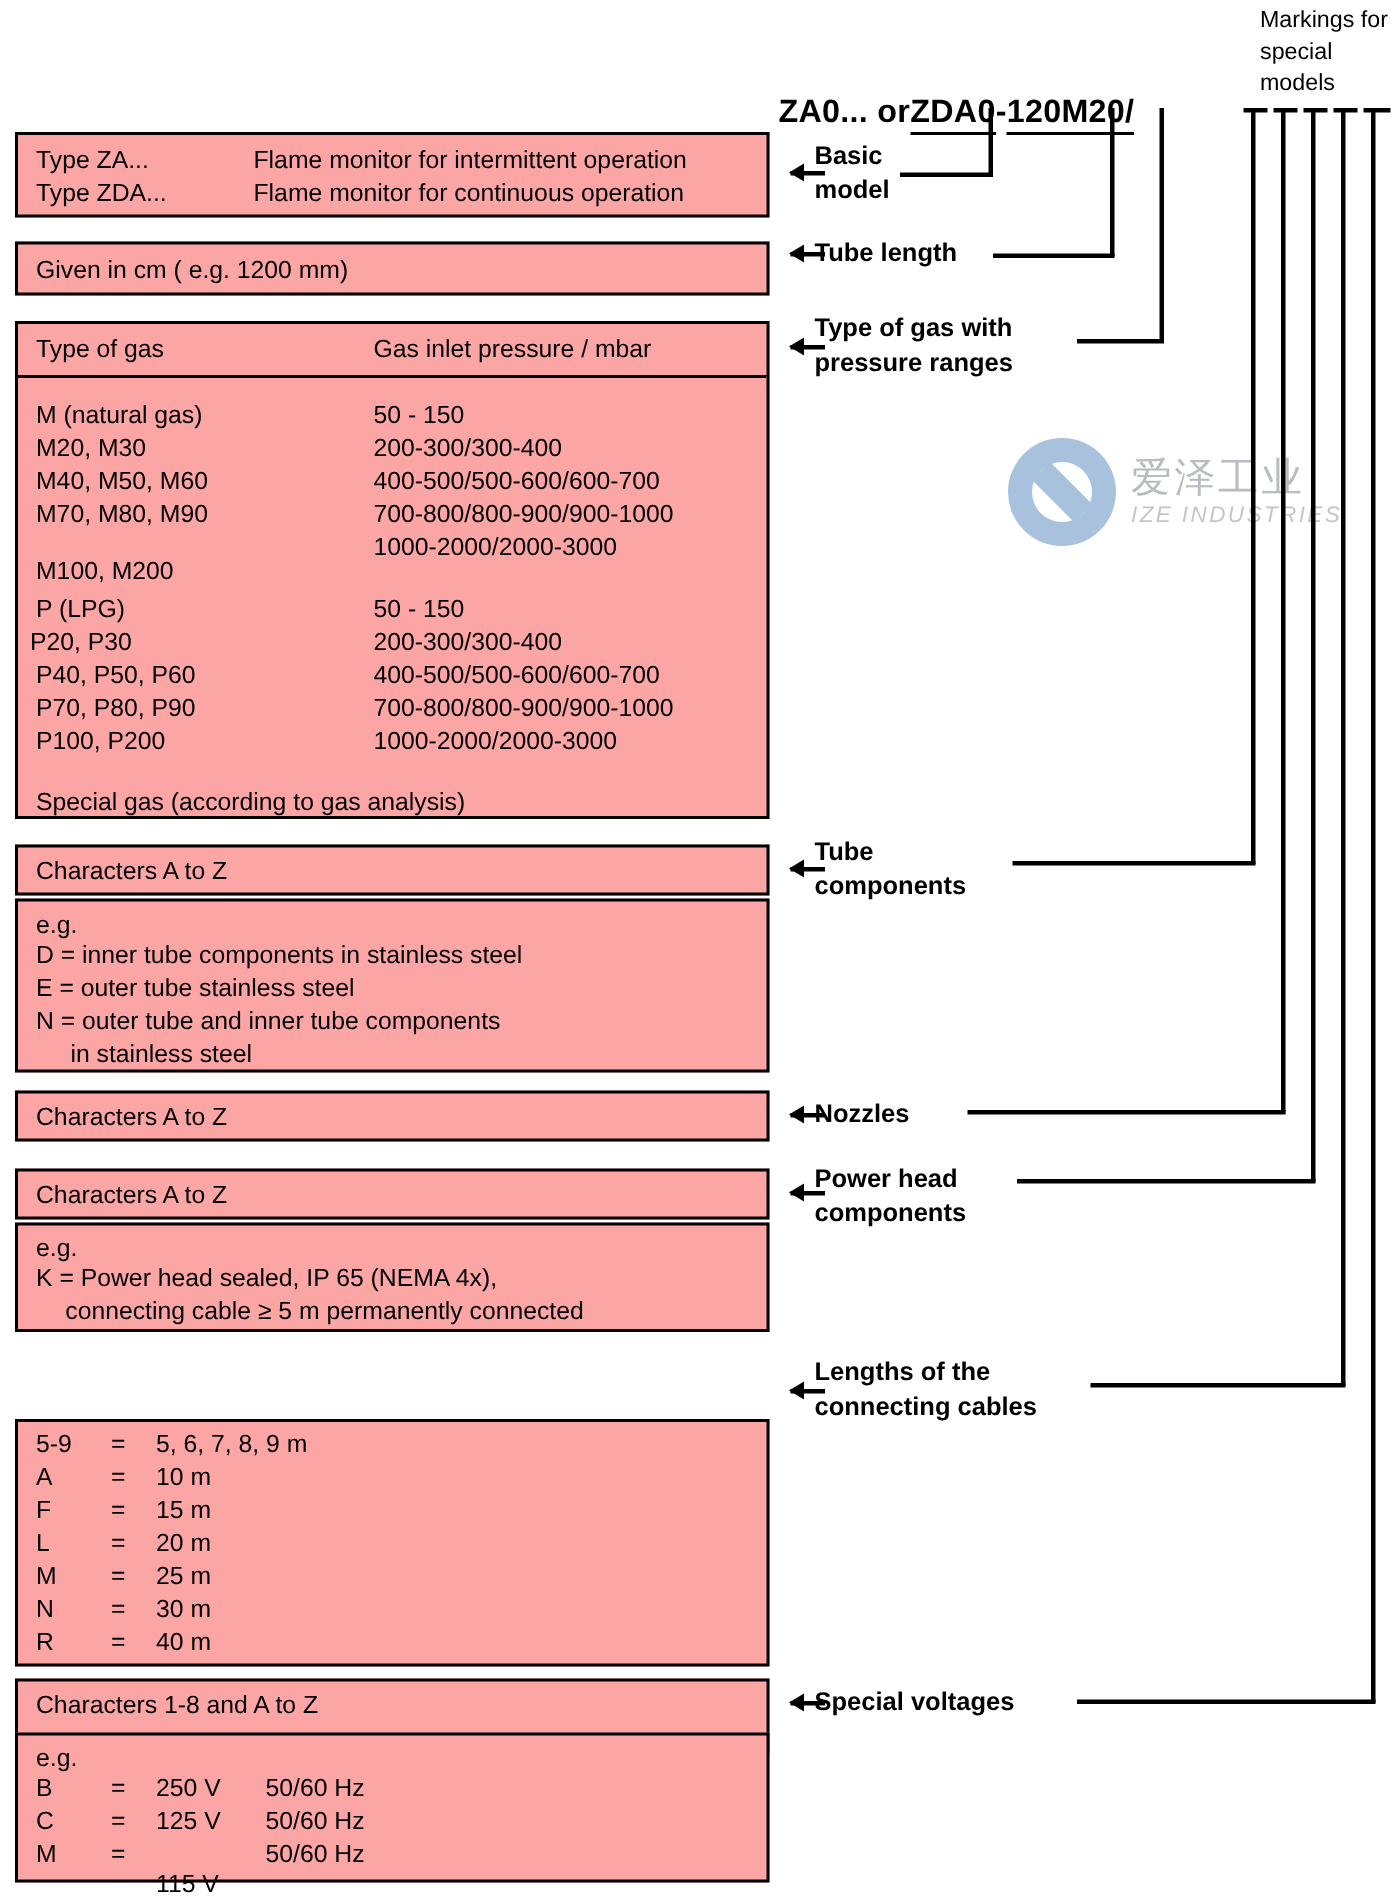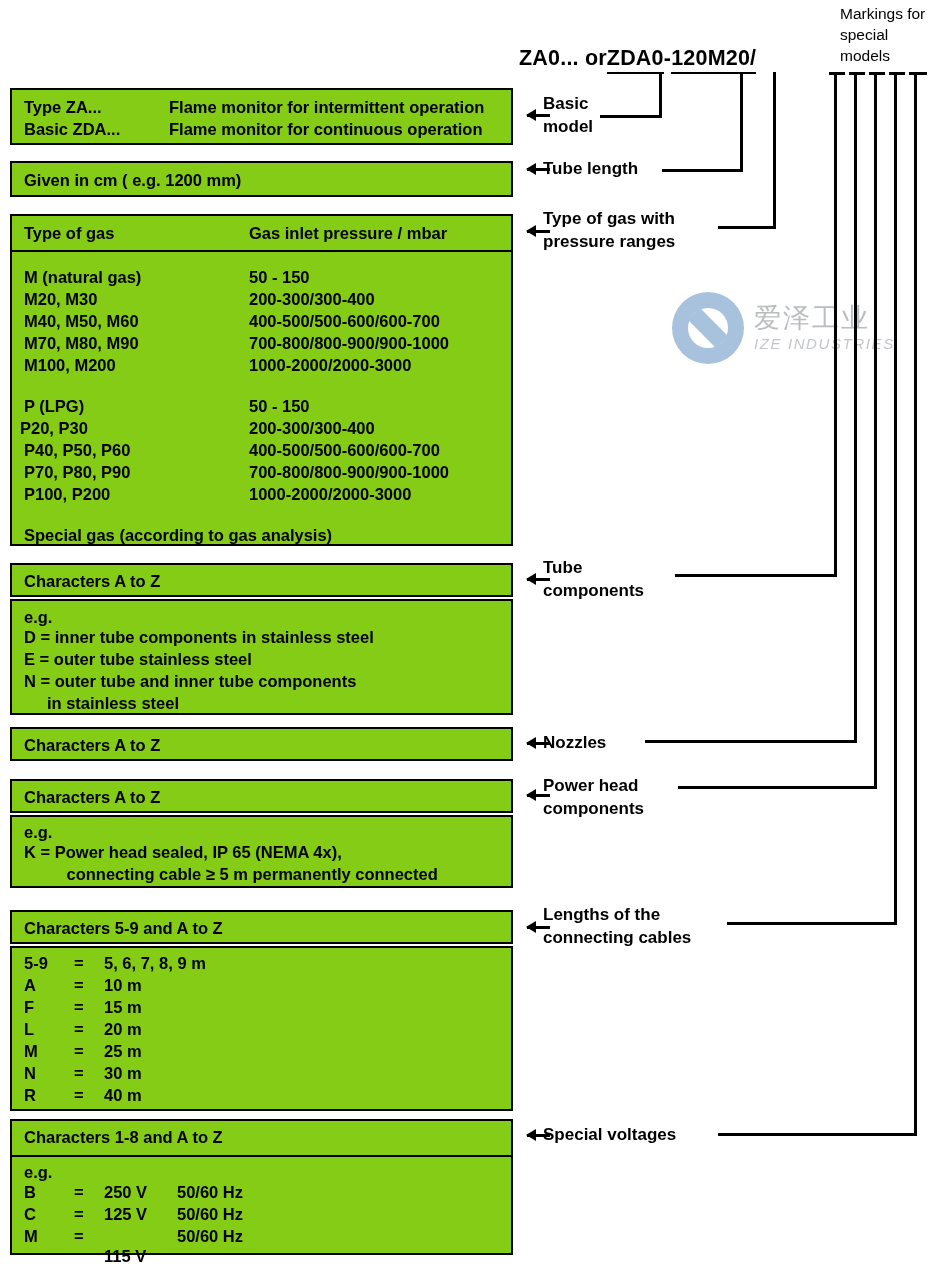"ZA0... or ZDA0 - 120" .modelcode { top: 46px -> 62px }
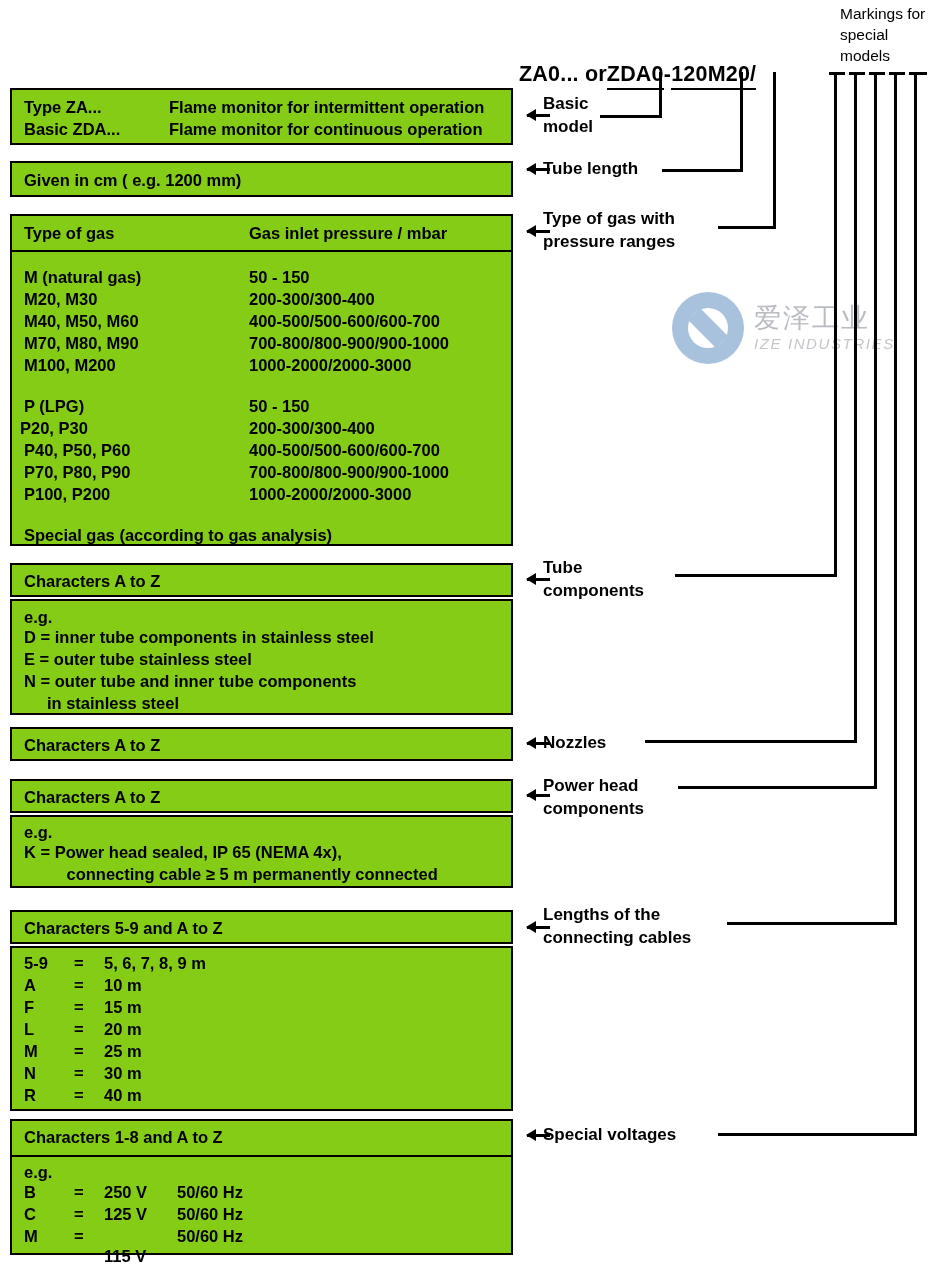"Type ZA..." .box { background: #84cc16 -> #fca5a5; font-weight: bold -> none }
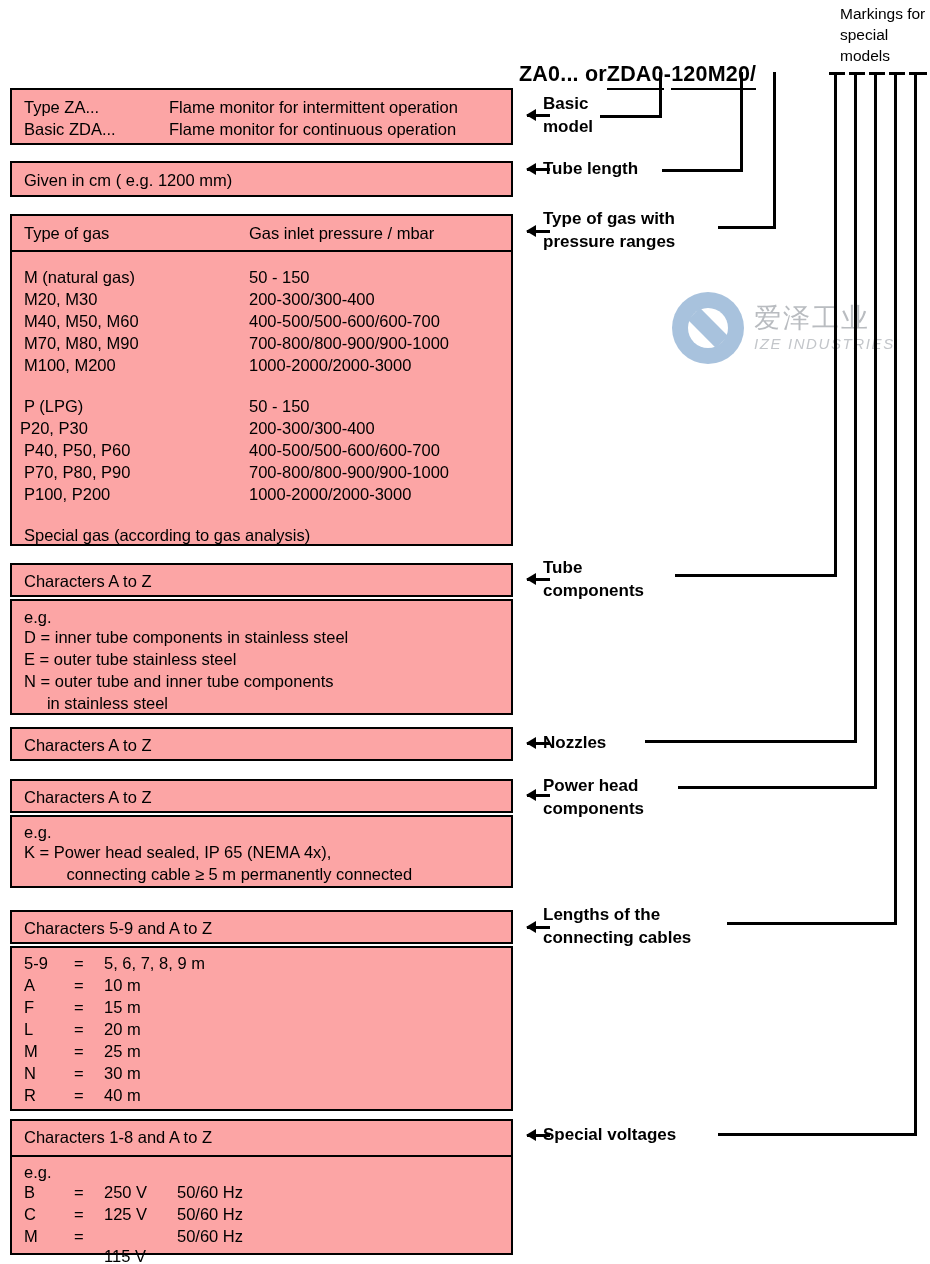"Basic ZDA..." div.tx { text: Basic -> Type }
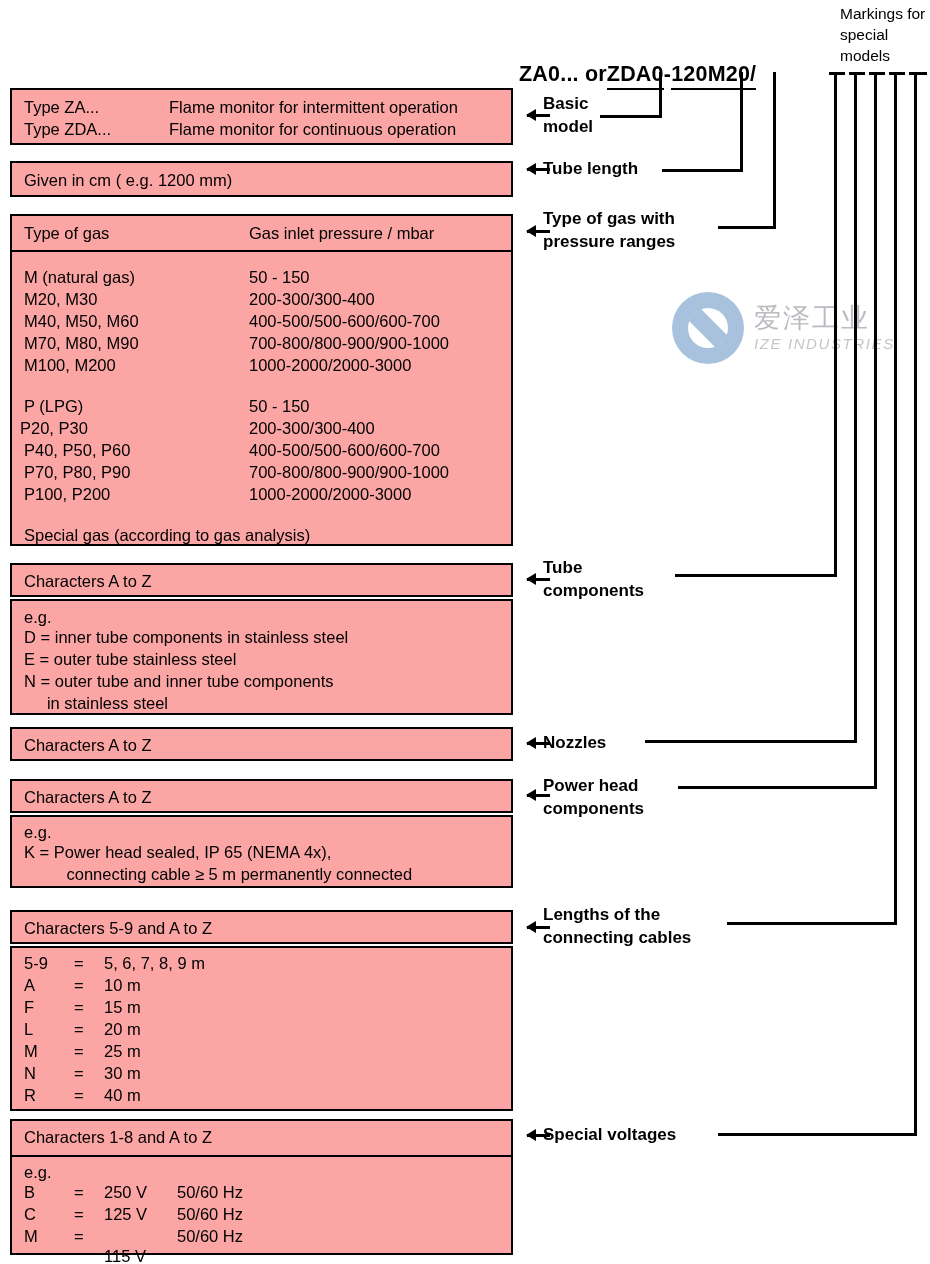"M100, M200" div.tx { top: 102px -> 118px }
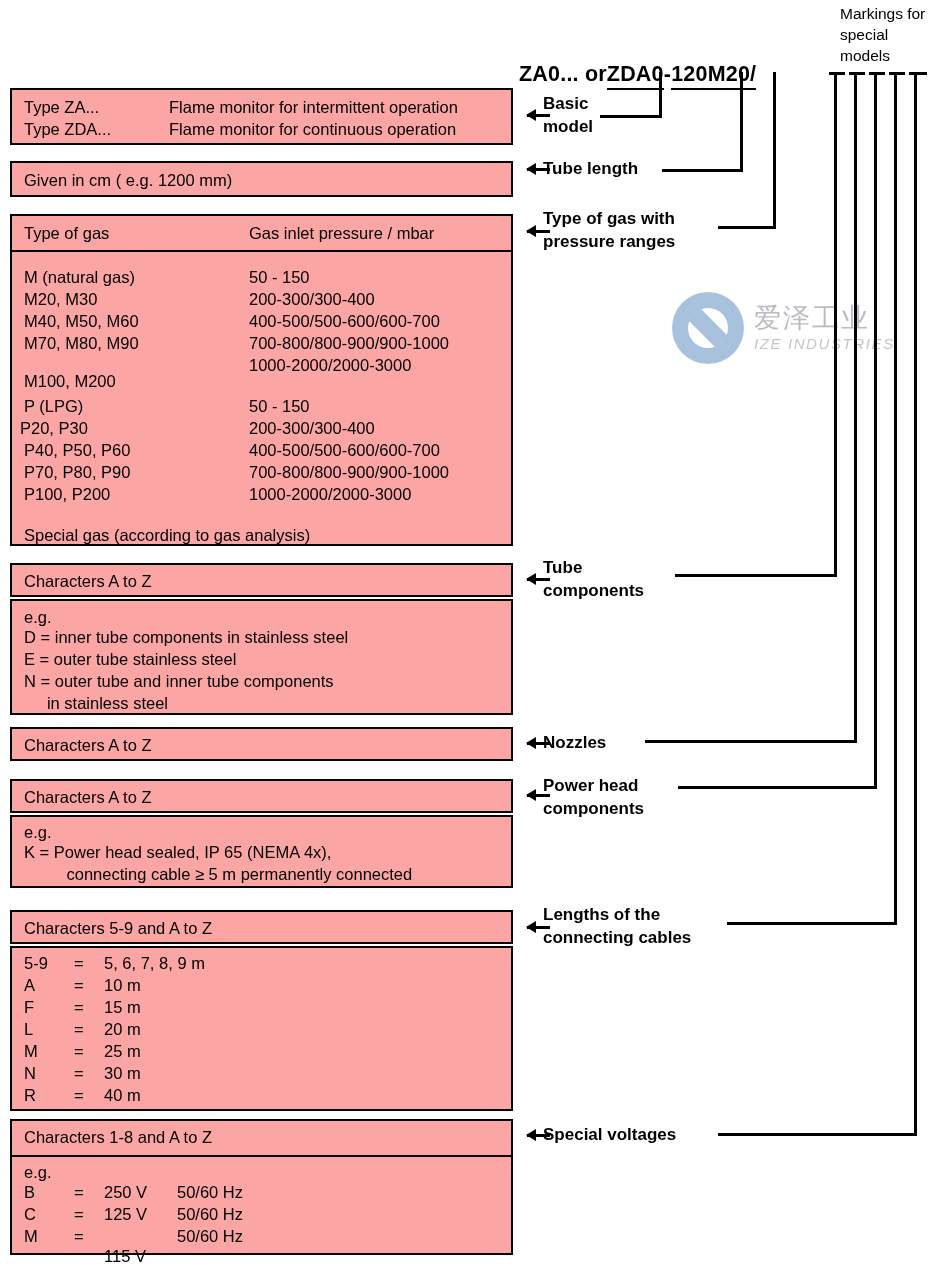"connecting cable ≥ 5 m" div.tx { left: 27px -> 4px }
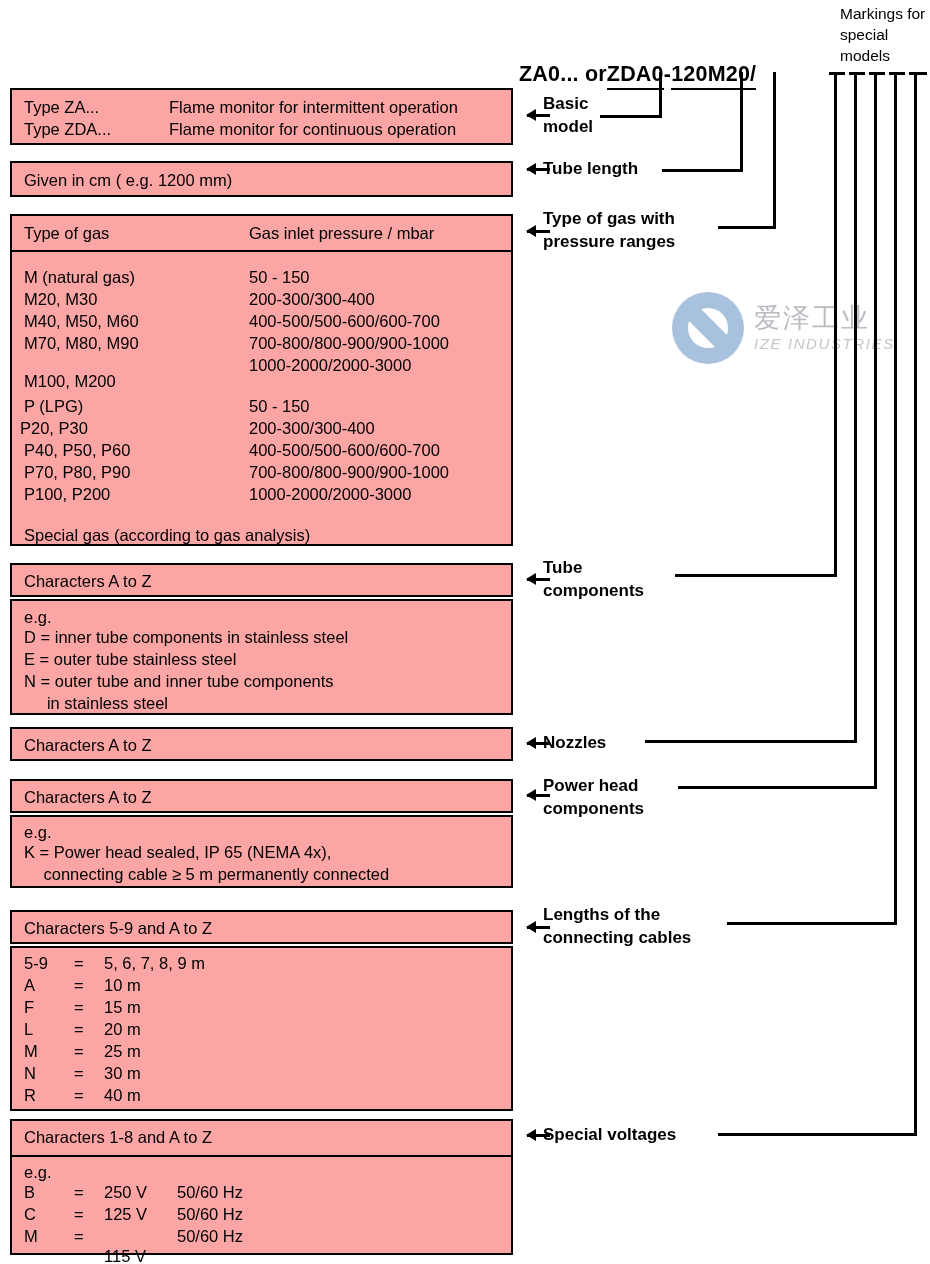"Characters 5-9 and A to" div.box { html: <div> <div>Characters 5-9 and A to Z</div> </div> -> none }
